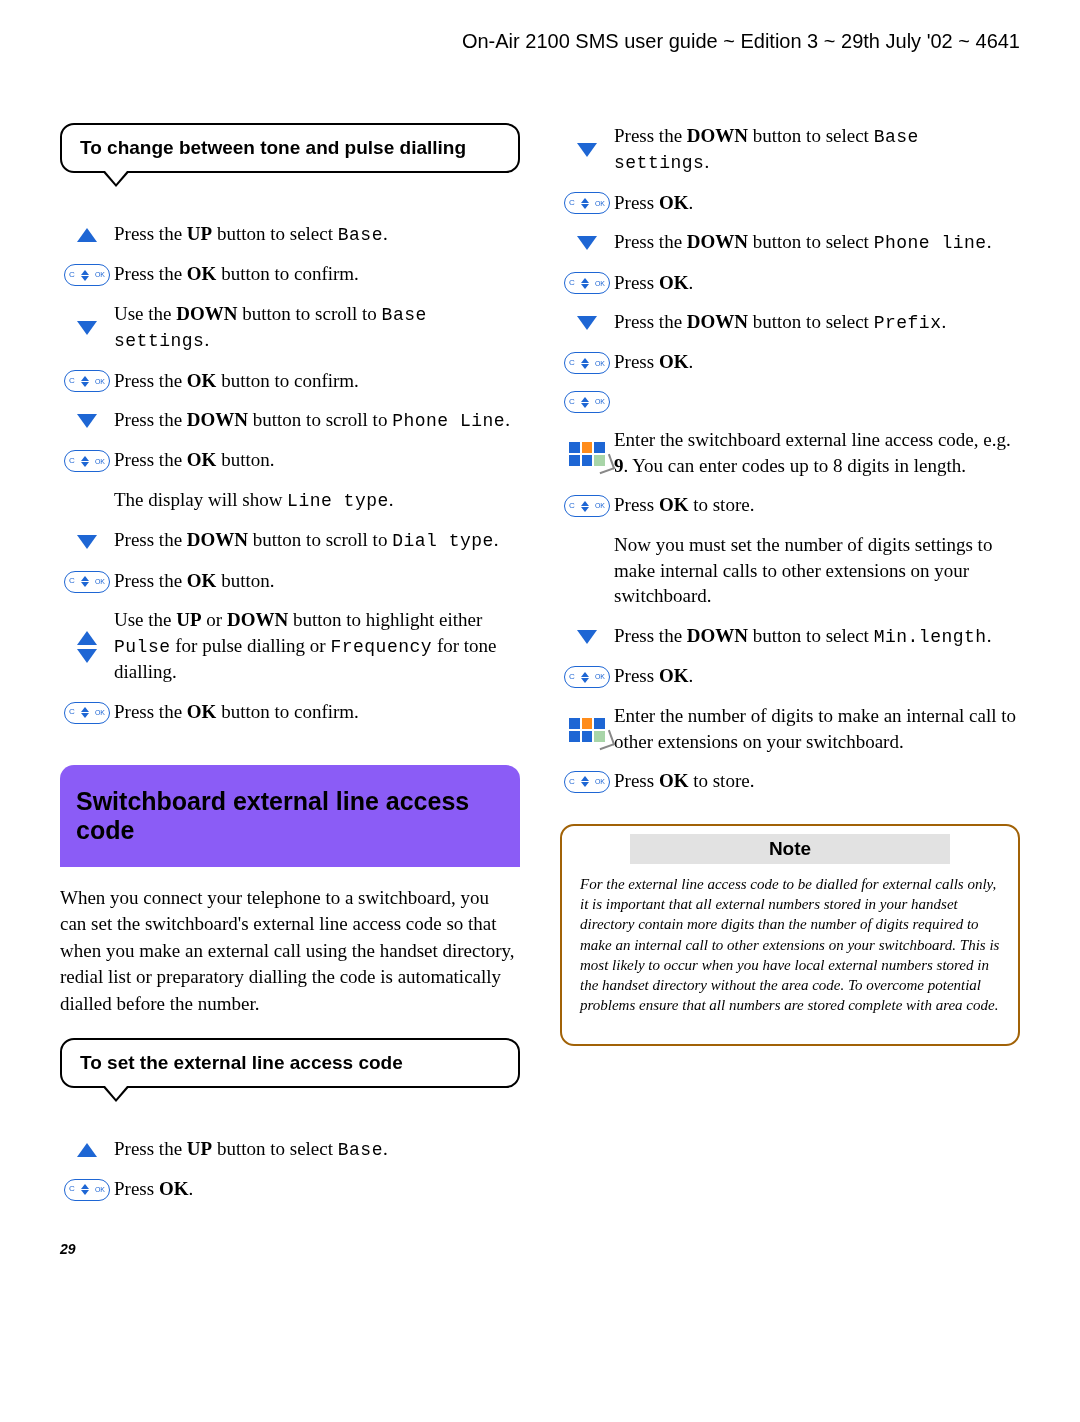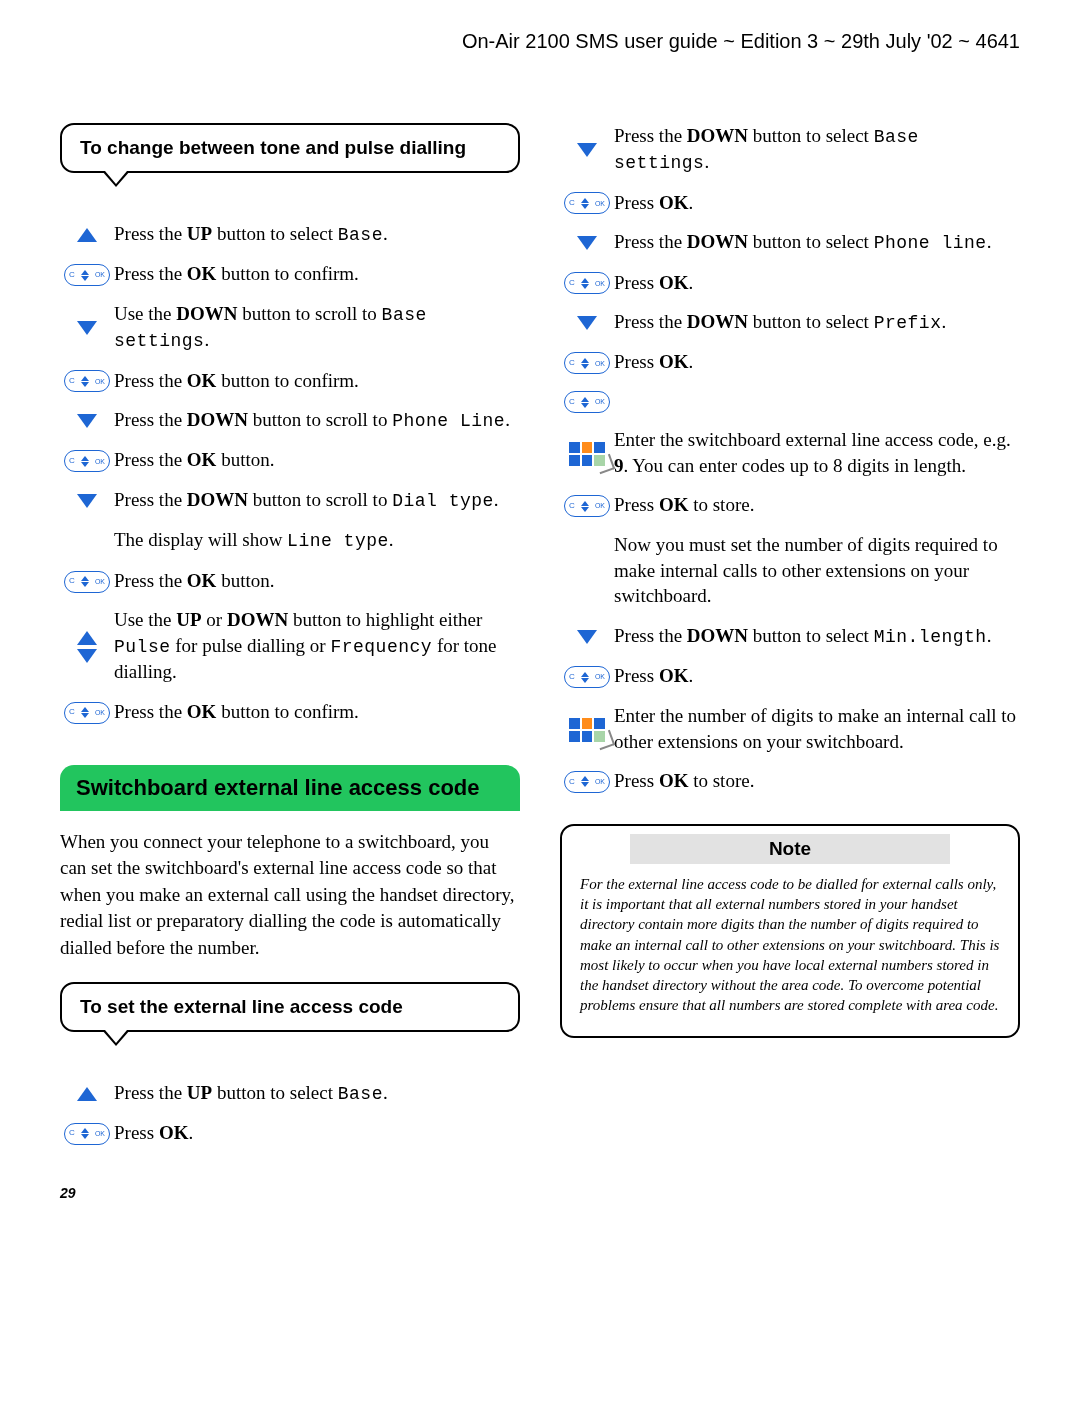"Press the DOWN button to scroll to Dial" div.step-row { order: before "The display will show Line" -> after "The display will show Line" }
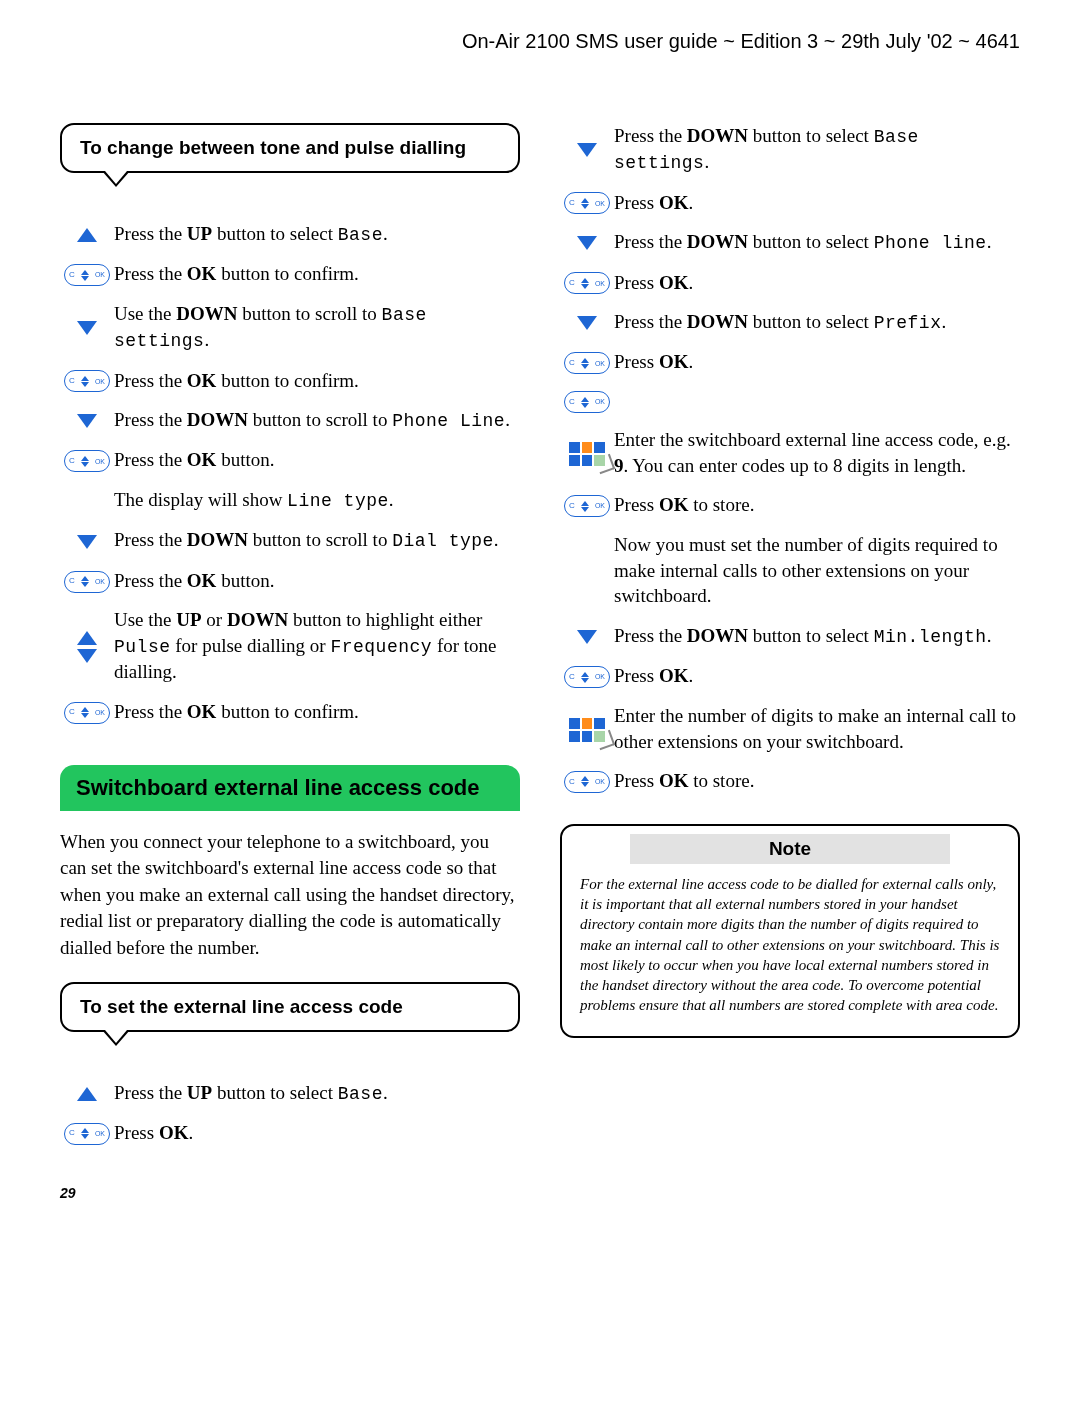"Now you must set the" div.step-text { text: required -> settings }
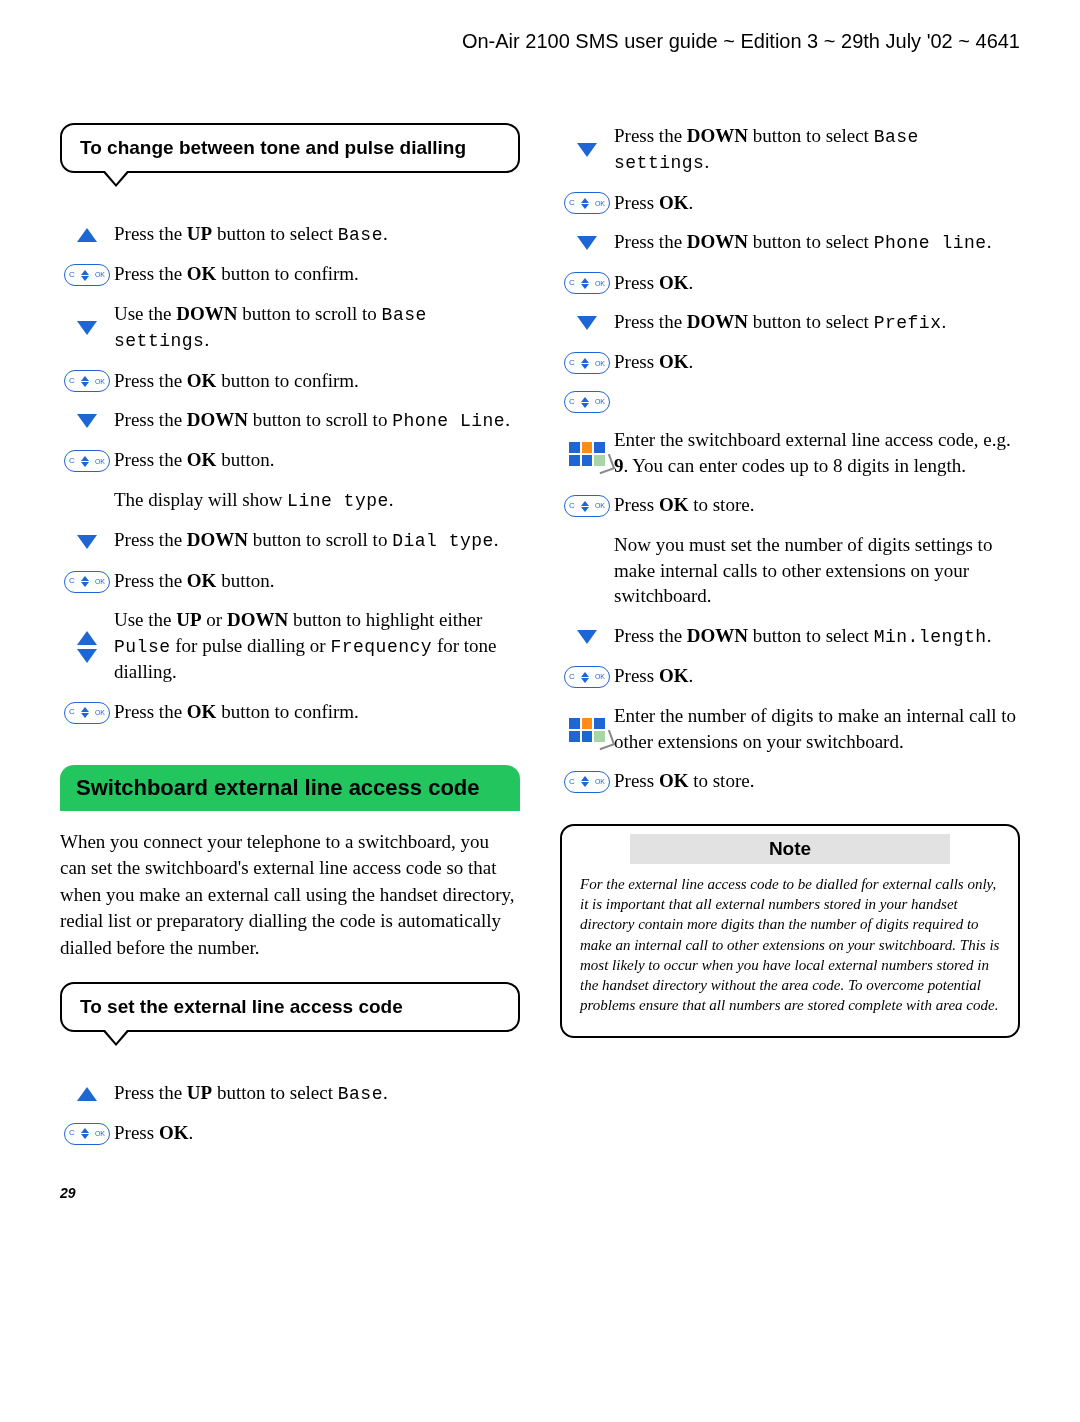"Switchboard external line access code" .section-heading { background: #22c55e -> #8b5cf6; font-size: 22px -> 25px; padding: 10px 16px -> 22px 16px }
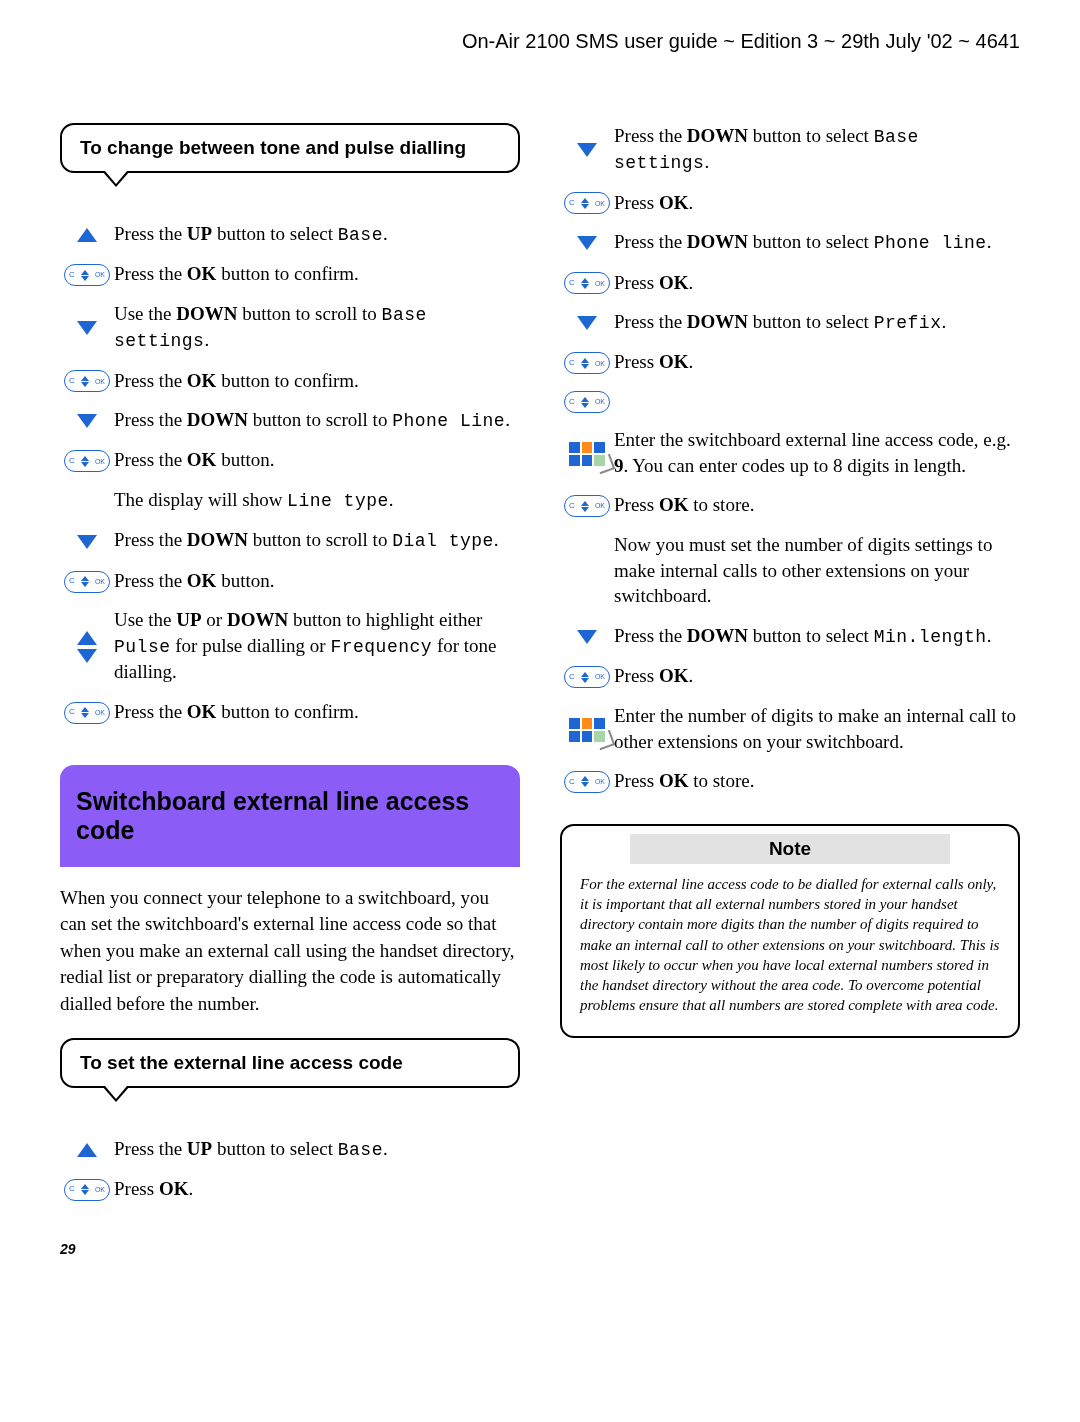"Note" .note-box { border: 2px solid #000000 -> 2px solid #a16207; padding: 8px 18px 20px 18px -> 8px 18px 28px 18px }
